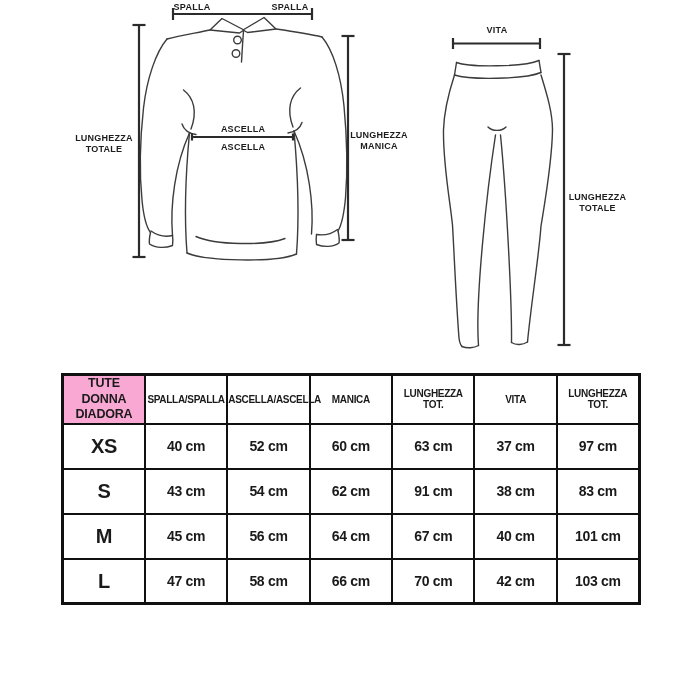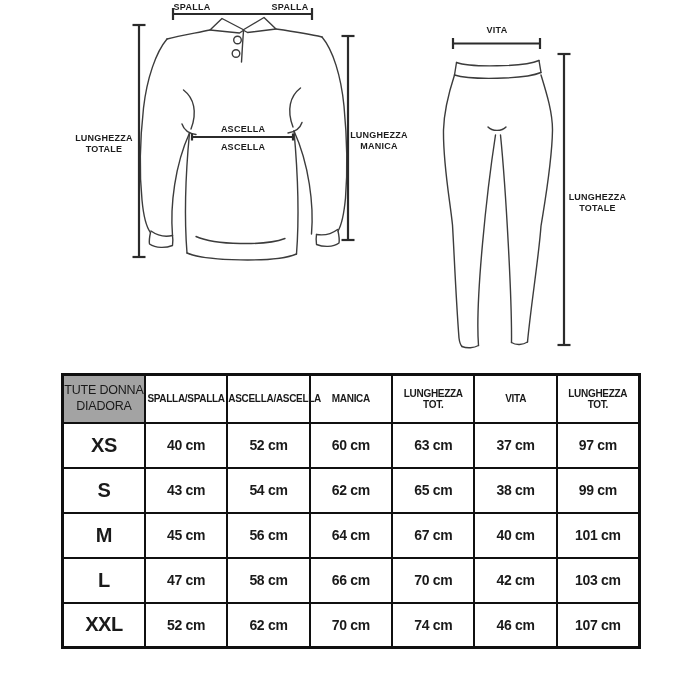"TUTE DONNA" th.brand-cell { background: #a3a3a3 -> #f9a8d4; font-weight: normal -> bold }
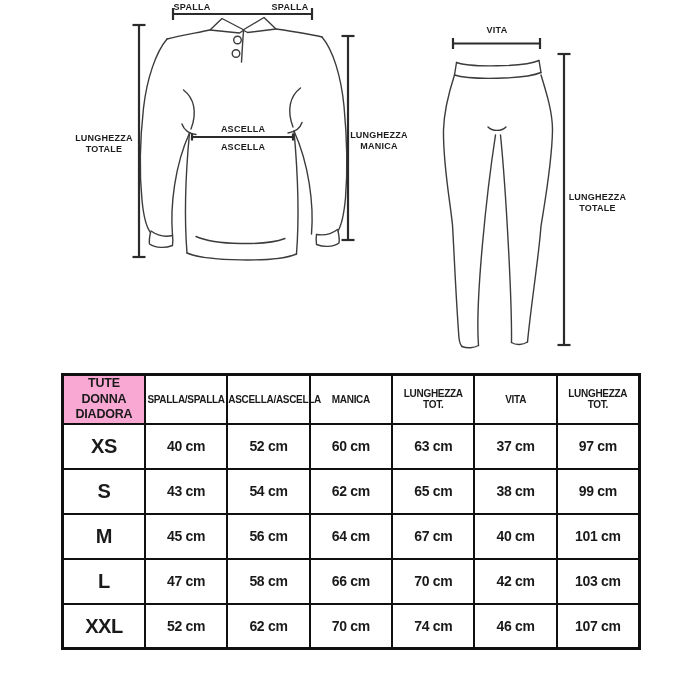"65 cm" td.val-cell { text: 65 -> 91 }
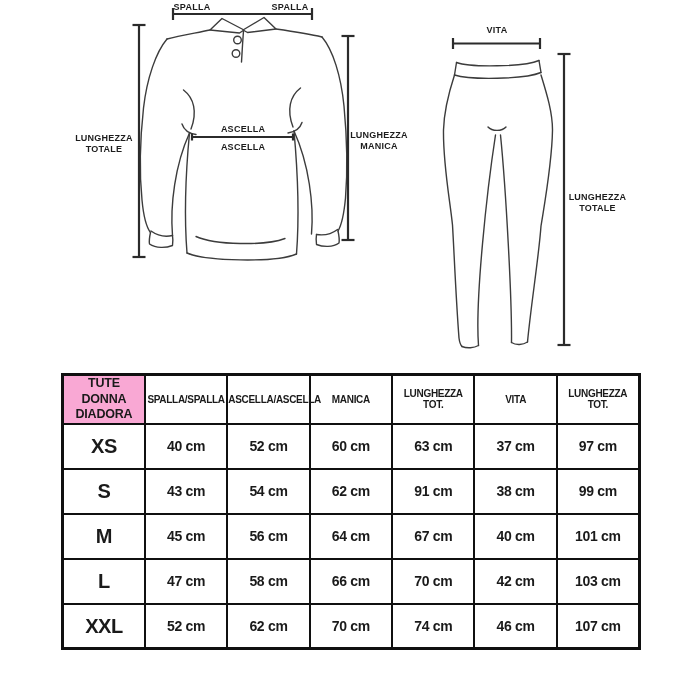"99 cm" td.val-cell { text: 99 -> 83 }
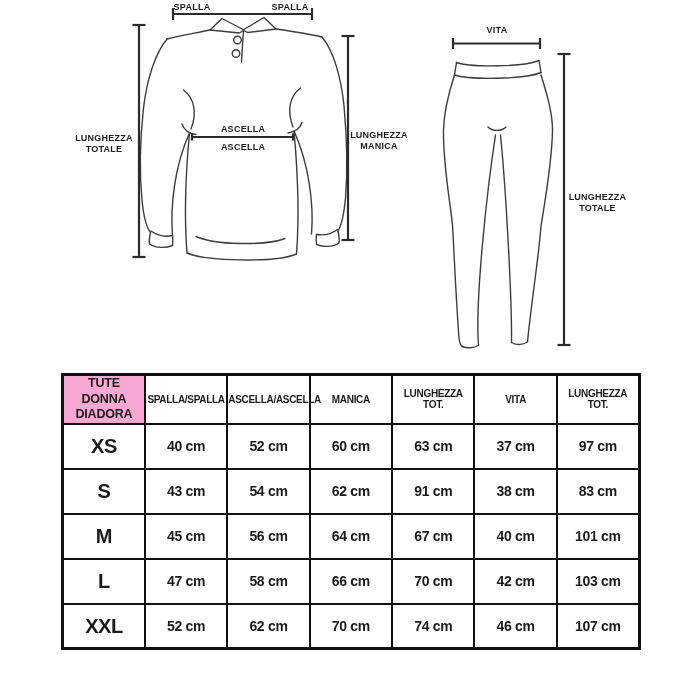"XXL" tr.data-row { html: <tr> <td>XXL</td> <td>52 cm</td> <td>62 cm</td> <td>70 cm</td> <td>74 cm</td> <td>46 cm</td> <td>107 cm</td> </tr> -> none }
